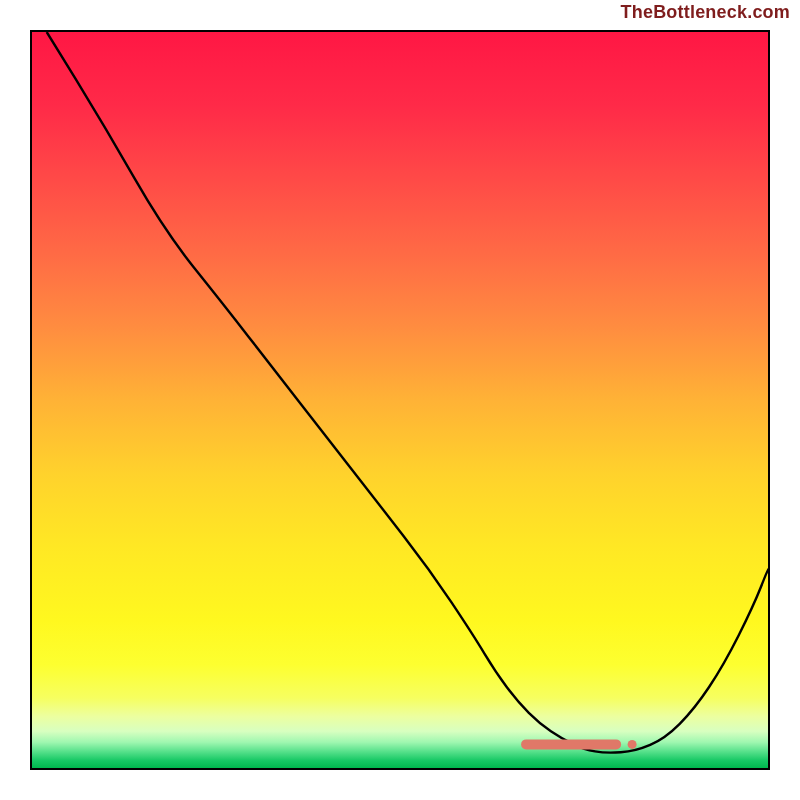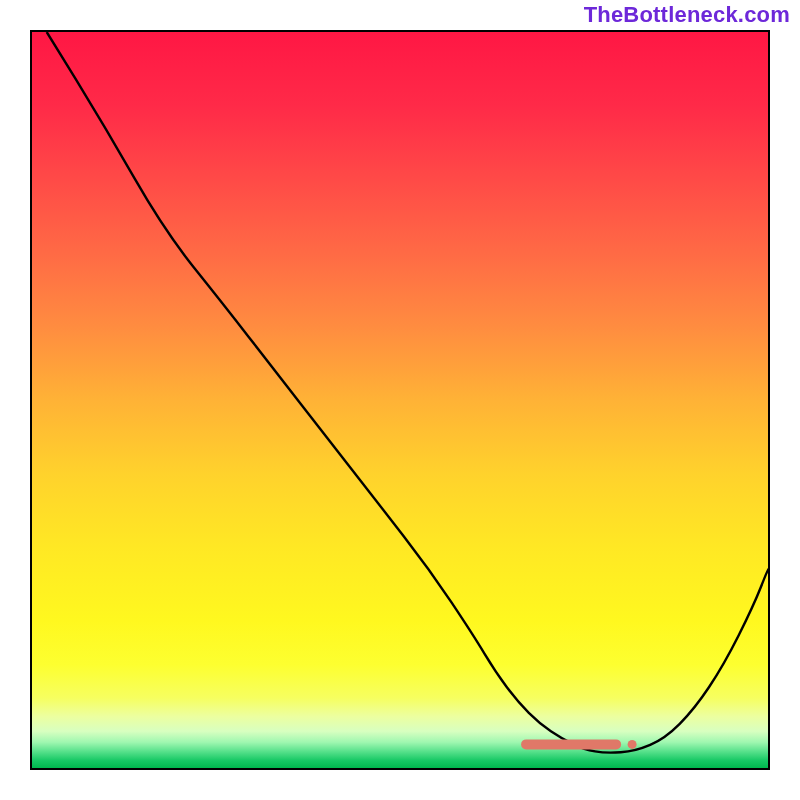"TheBottleneck.com" .watermark { color: #6d28d9 -> #7f1d1d; font-size: 22px -> 18px }
